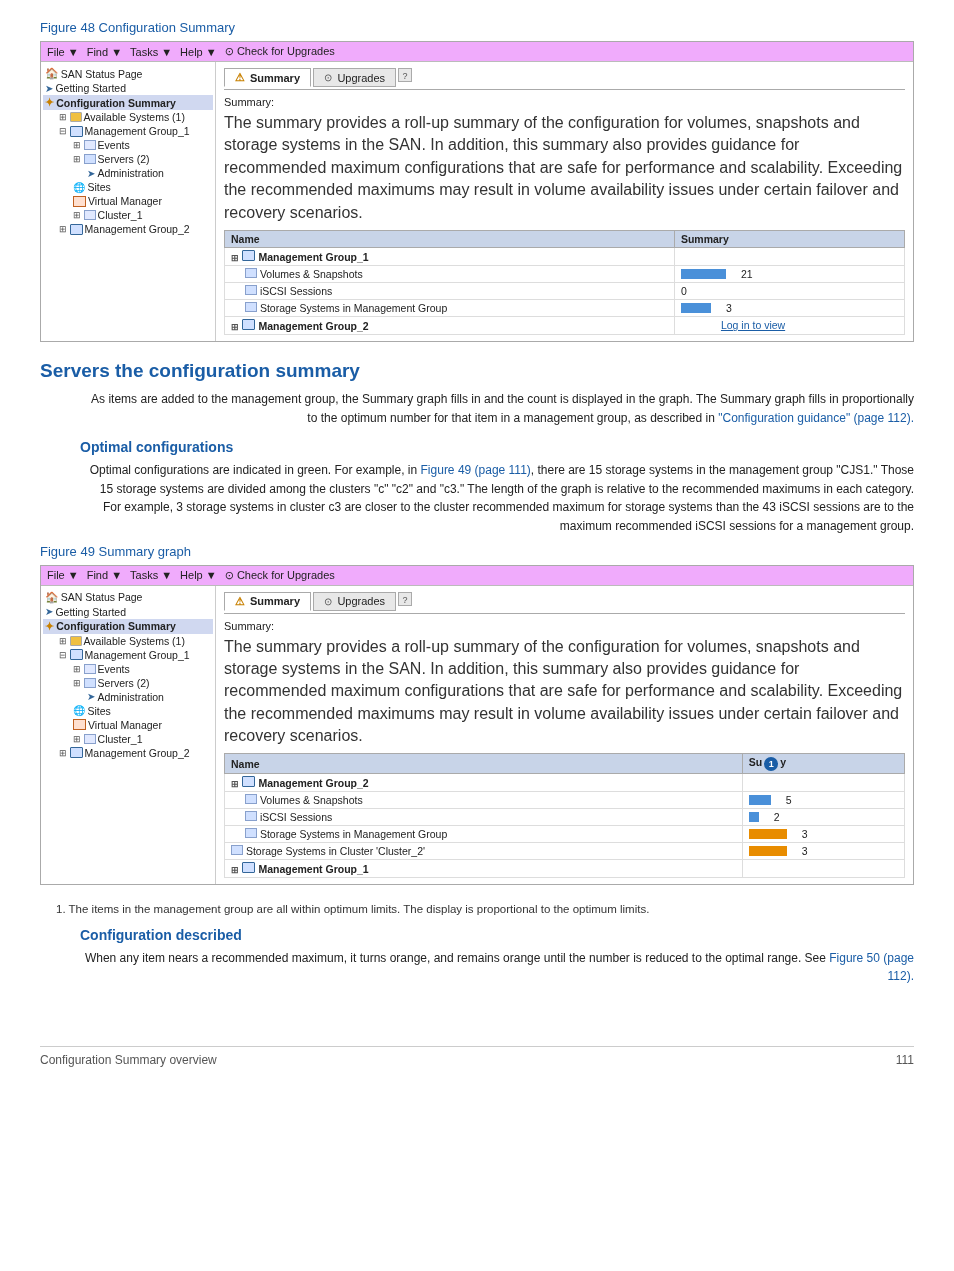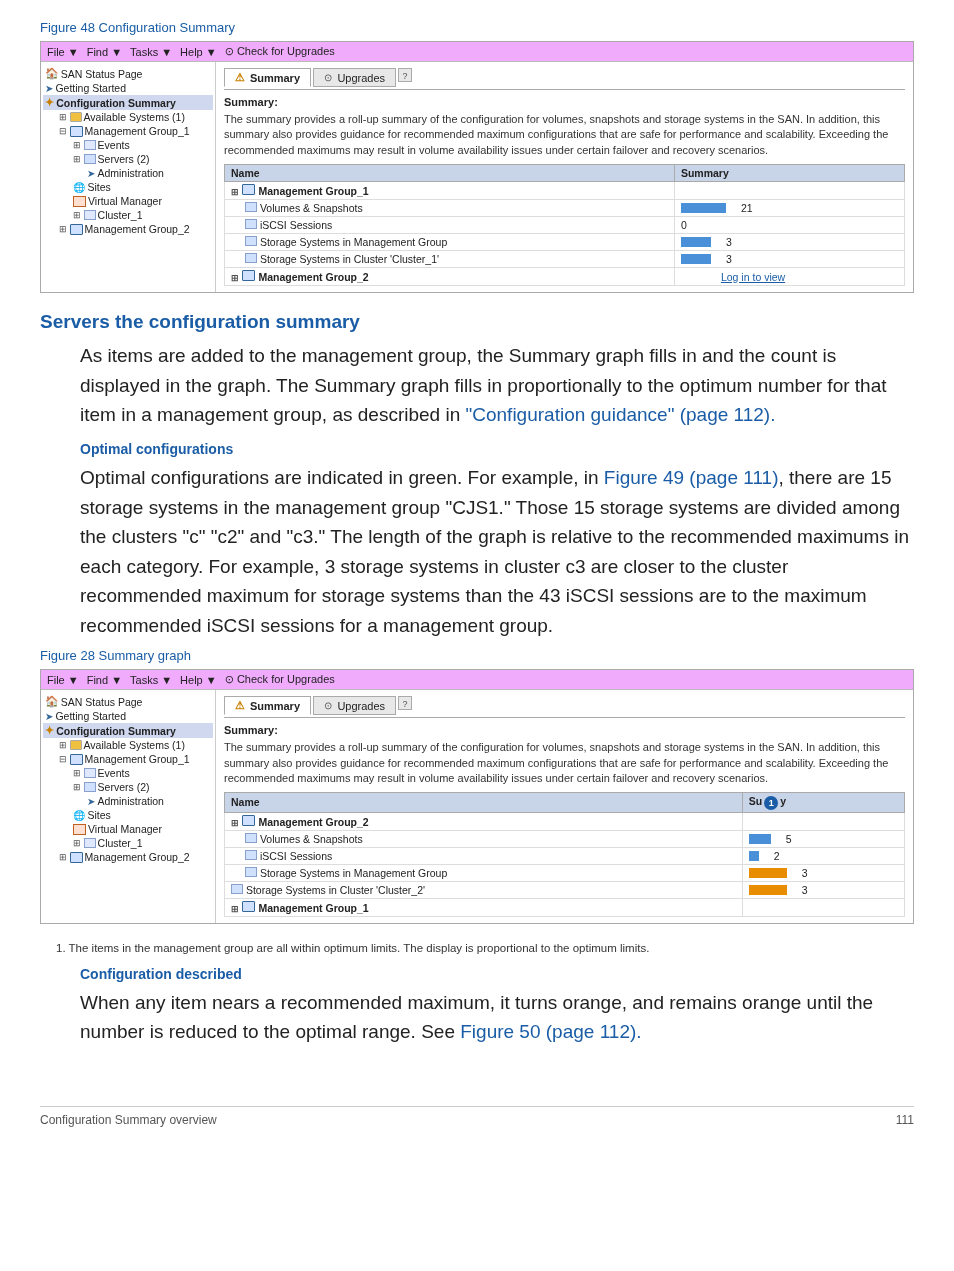"Summary:" .summary-label { font-weight: bold -> normal }
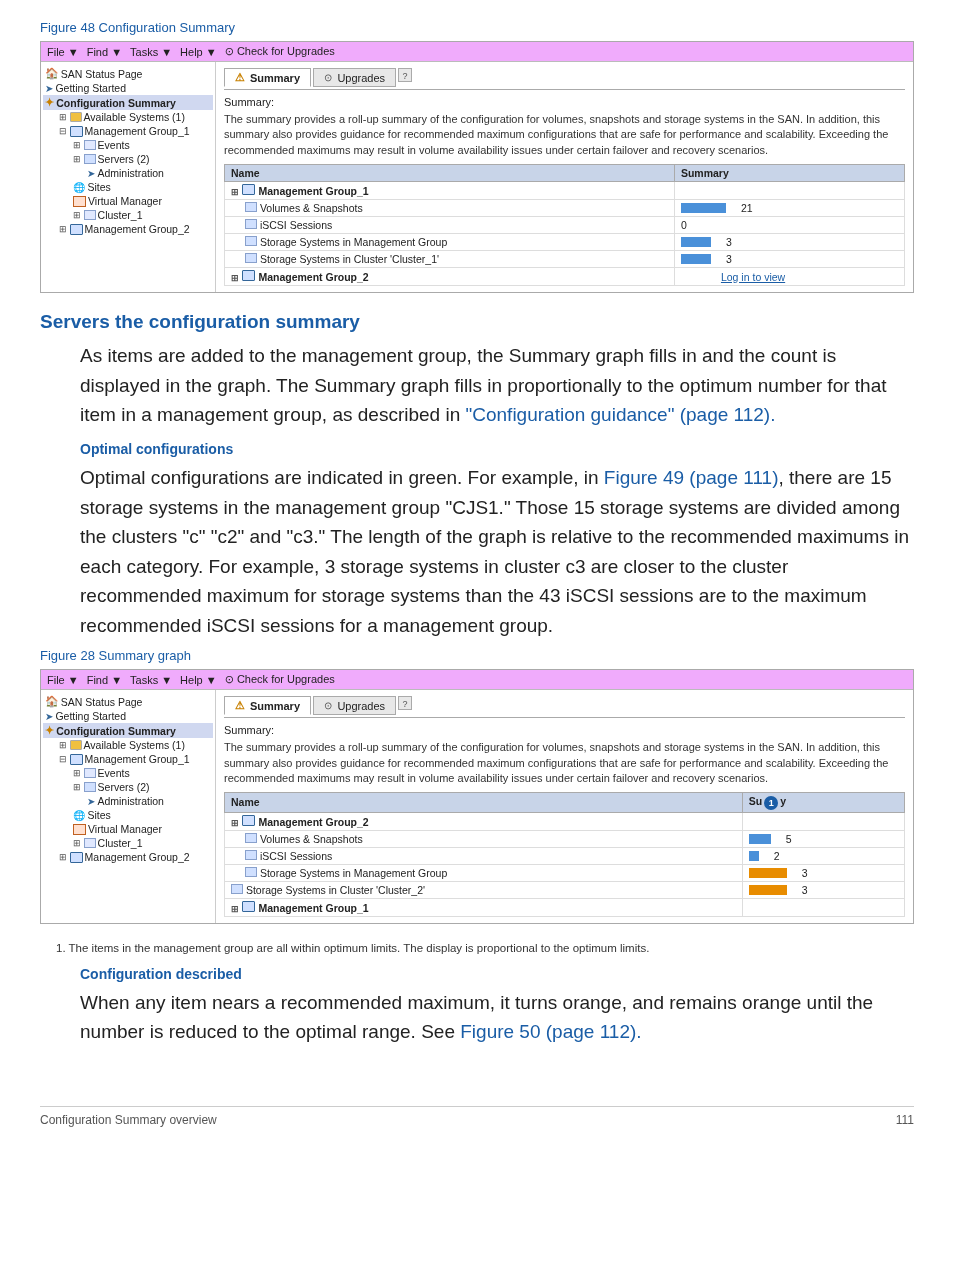"The summary provides a roll-up" .summary-text { font-size: 11px -> 16px }
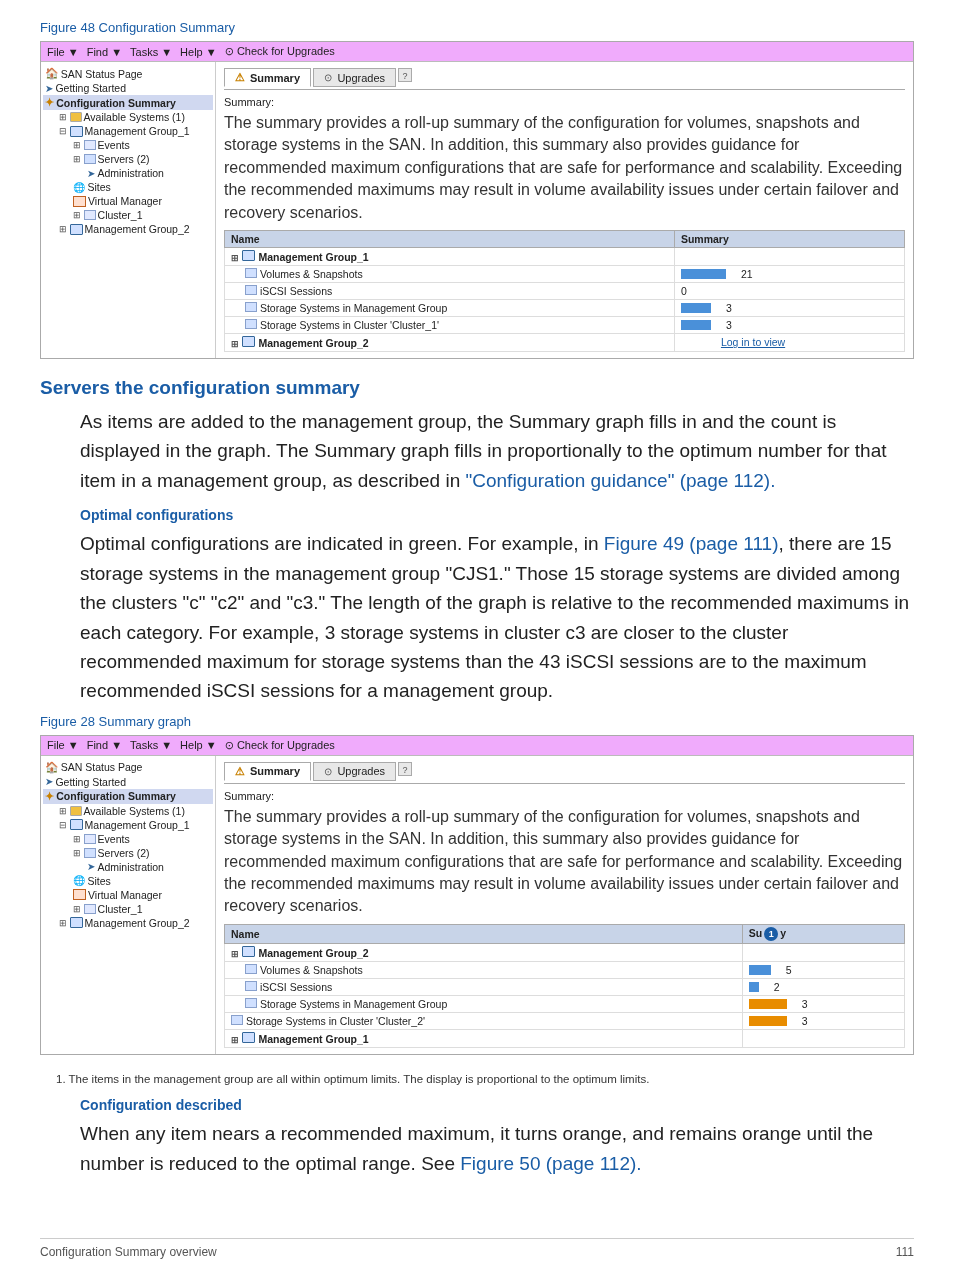"Storage Systems in Cluster 'Cluster_1'" tr { html: <tr> <td> <span></span> Storage Systems in Cluster 'Cluster_1' </td> <td> <div> <div></div> <span>3</span> </div> </td> </tr> -> none }
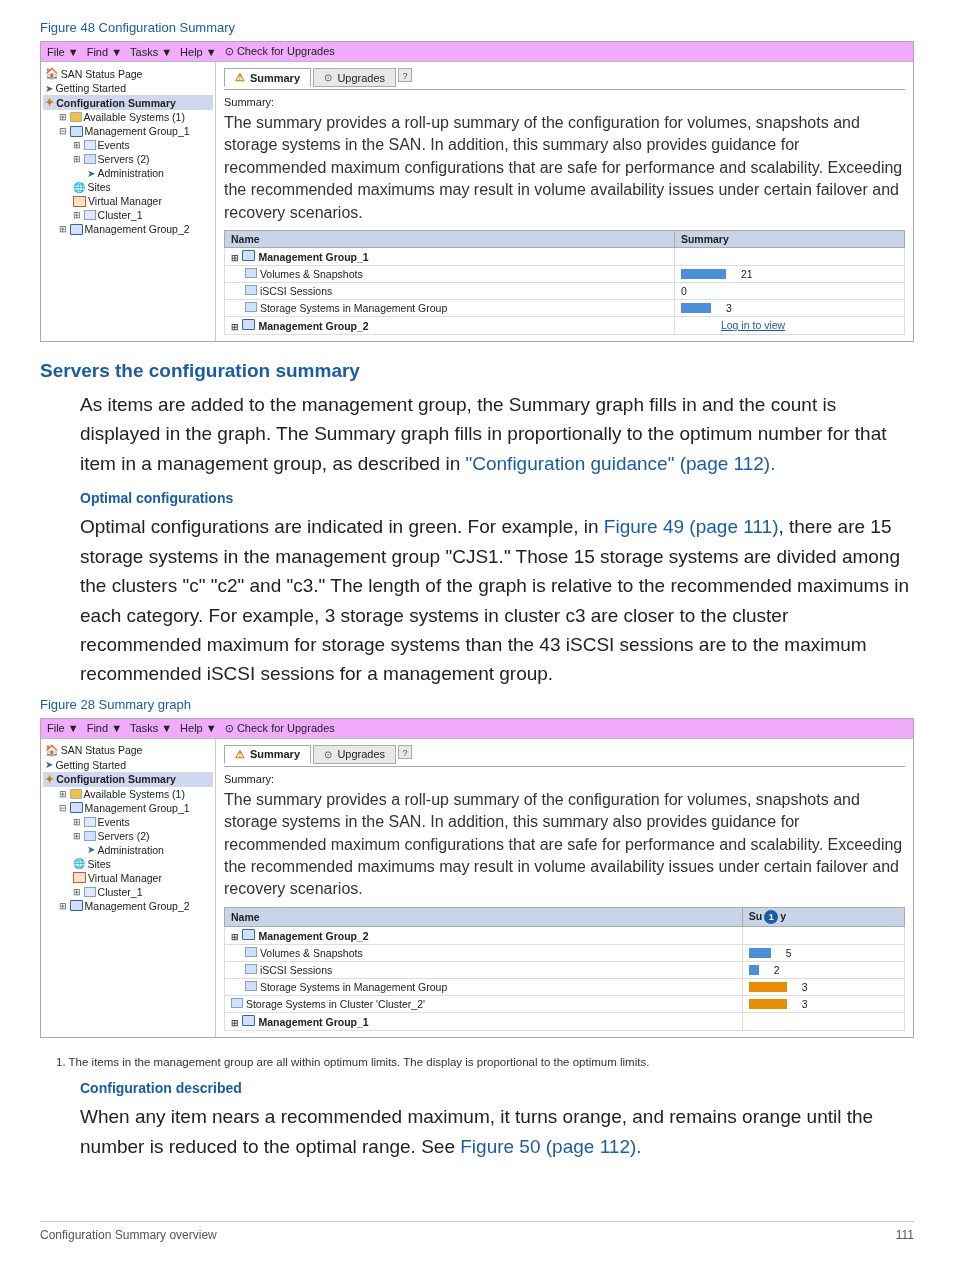"As items are added to" .body-text { font-size: 19px -> 12px; text-align: none -> right }
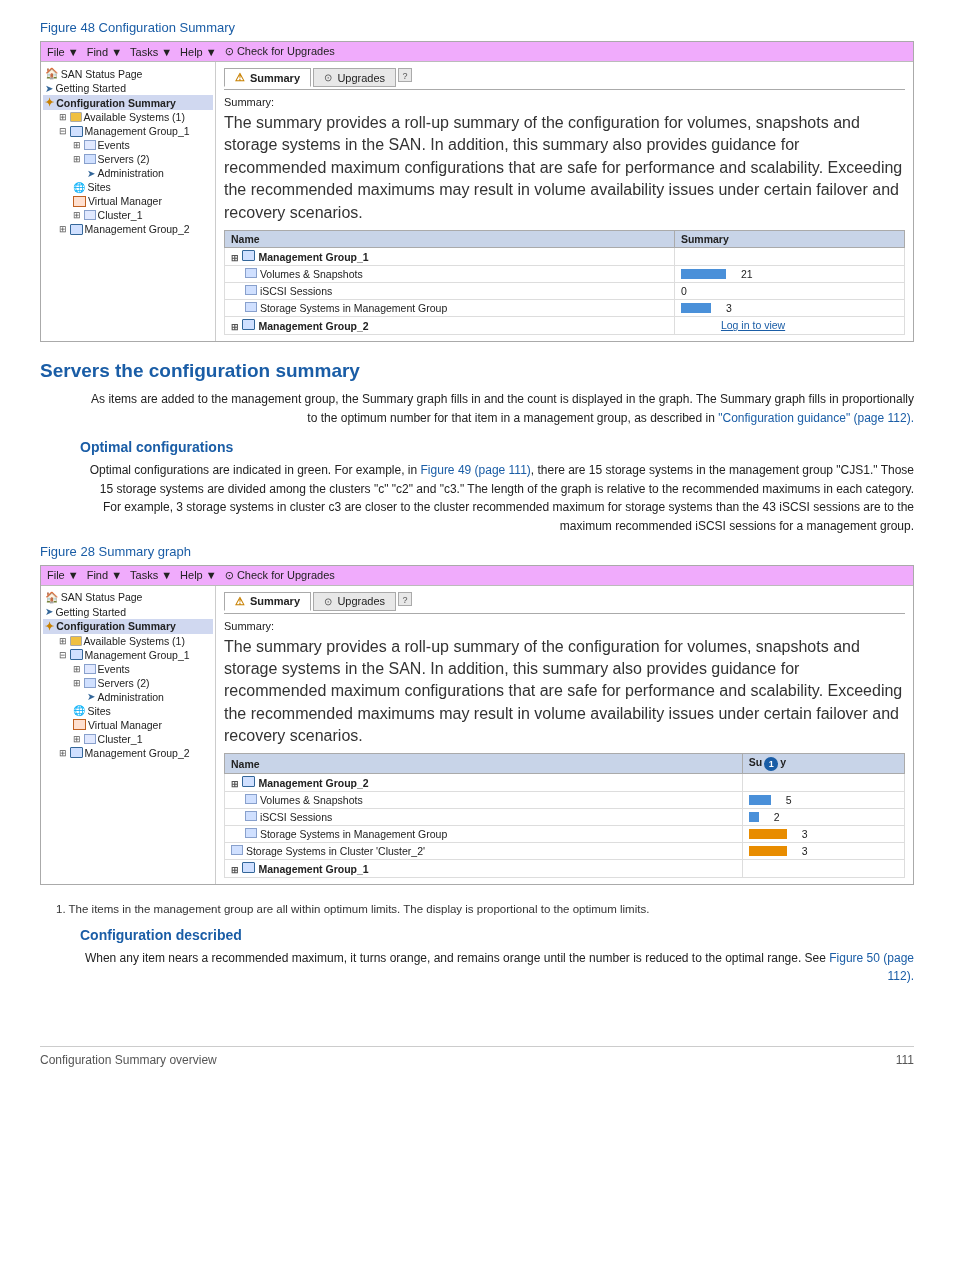"Figure 28 Summary graph" div.figure-caption { text: 28 -> 49 }
